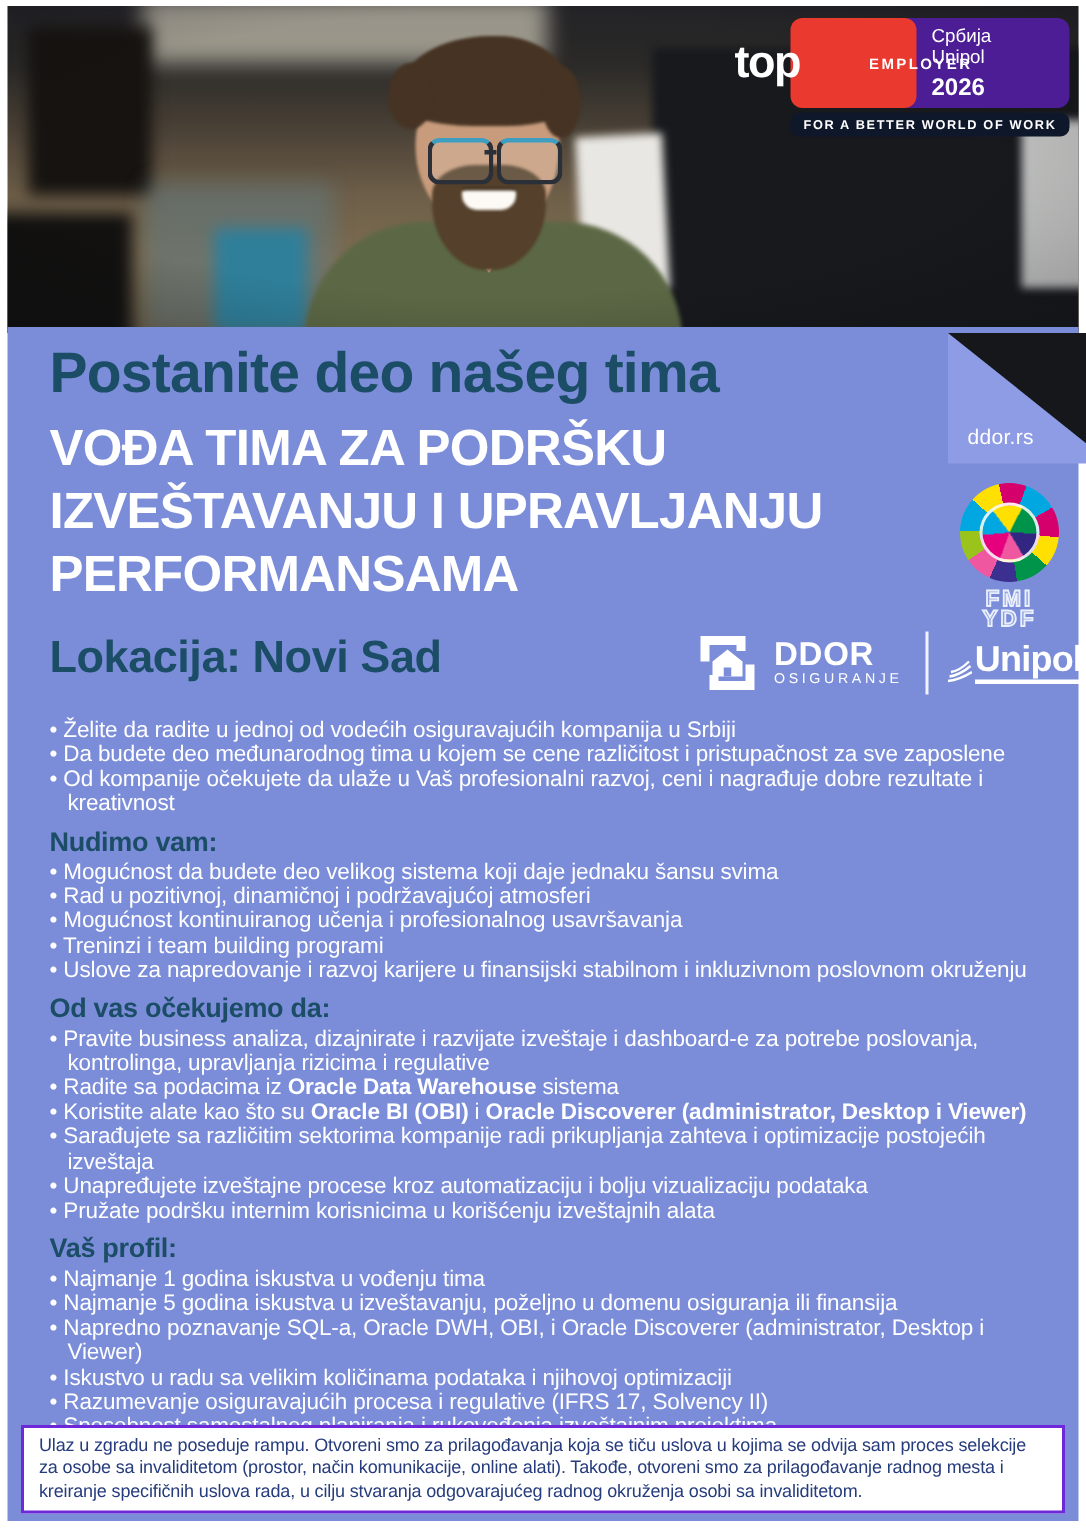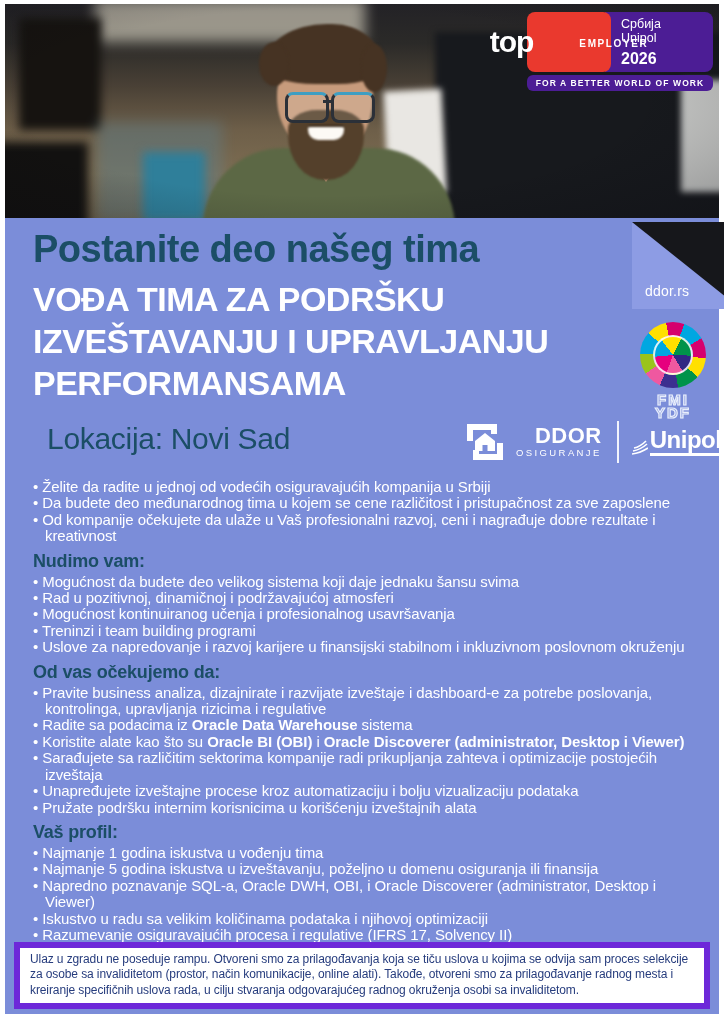"FOR A BETTER WORLD OF" .badge-strip { background: #4c1d95 -> #0f172a }
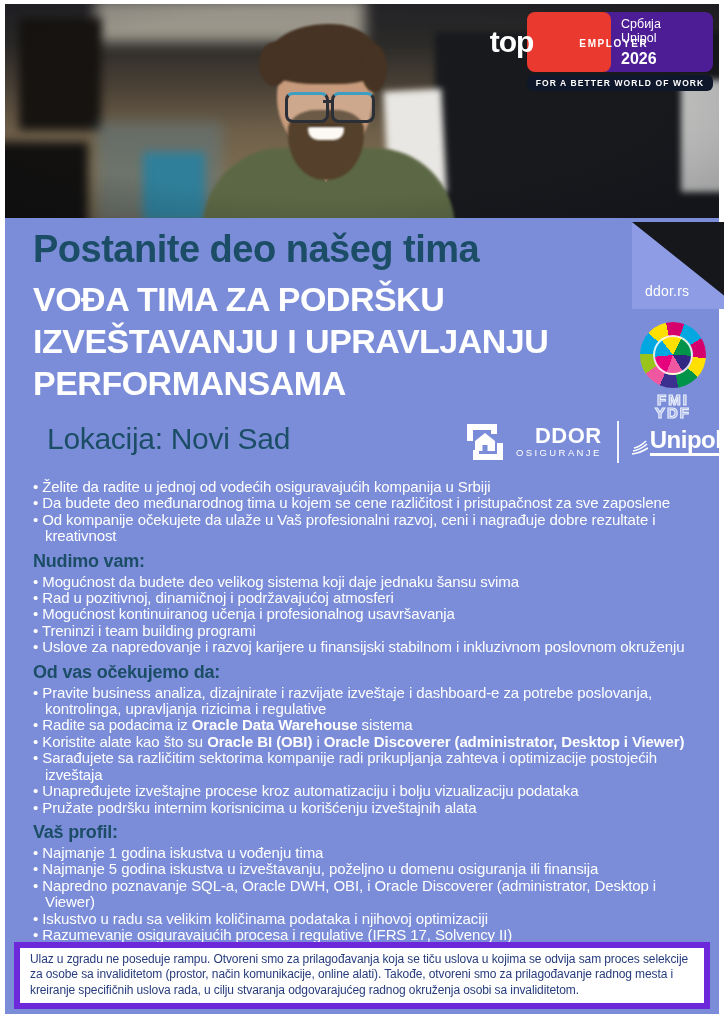"Lokacija: Novi Sad" .location { font-weight: normal -> bold; margin-left: 14px -> none }
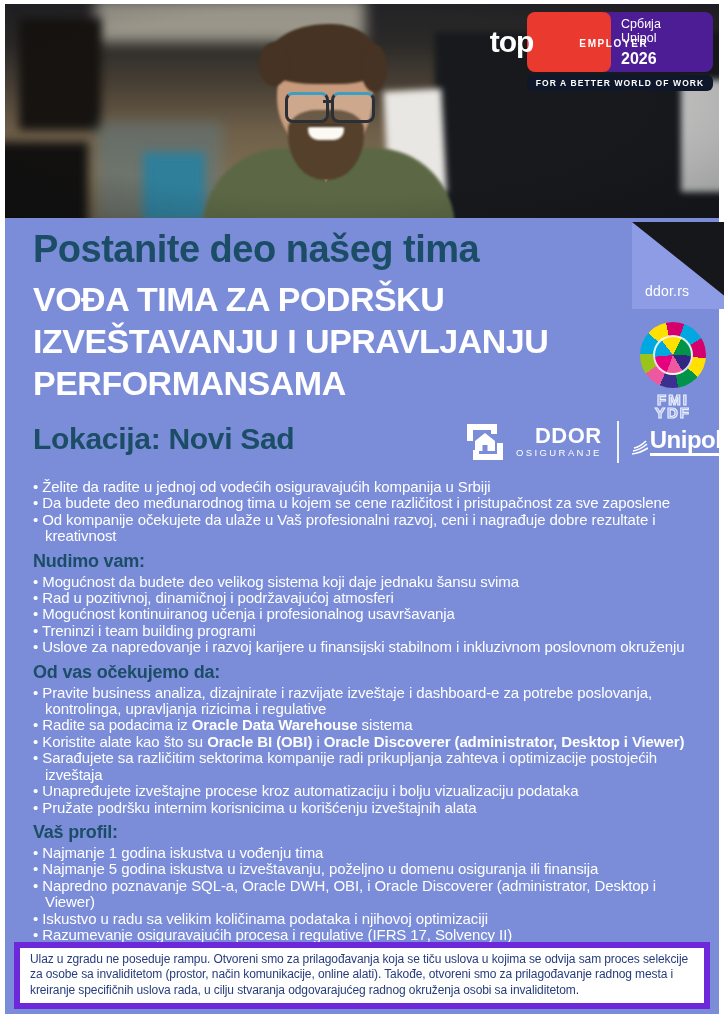"DDOR" .ddor-text { text-align: right -> none }
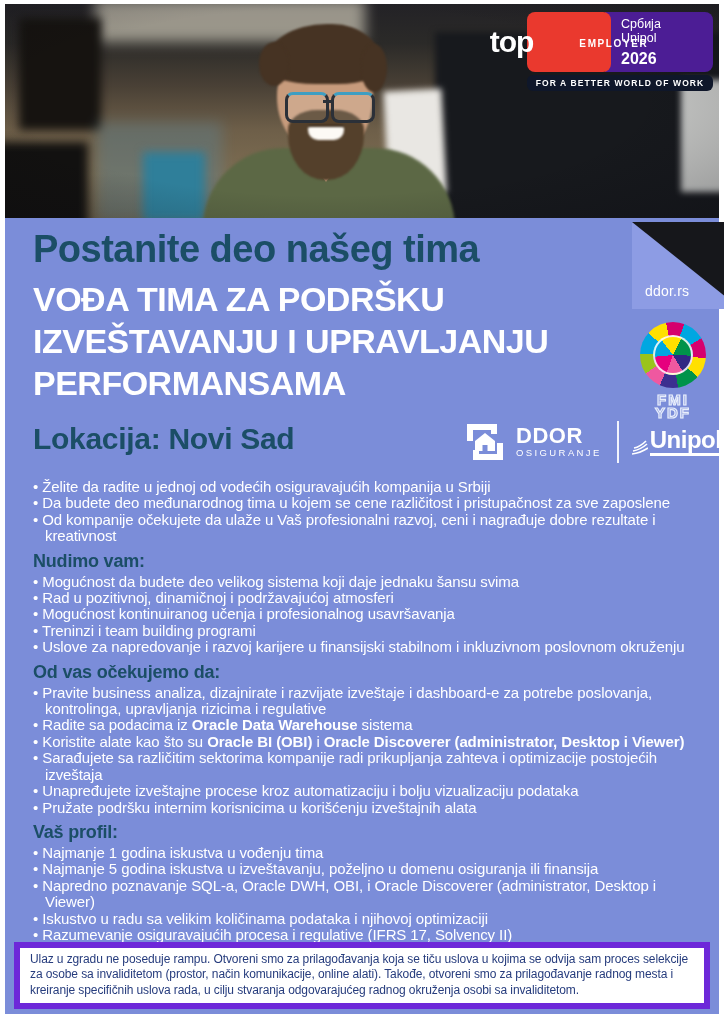"Ulaz u zgradu ne poseduje" .footer { border: 6px solid #6d28d9 -> 2px solid #6d28d9 }
